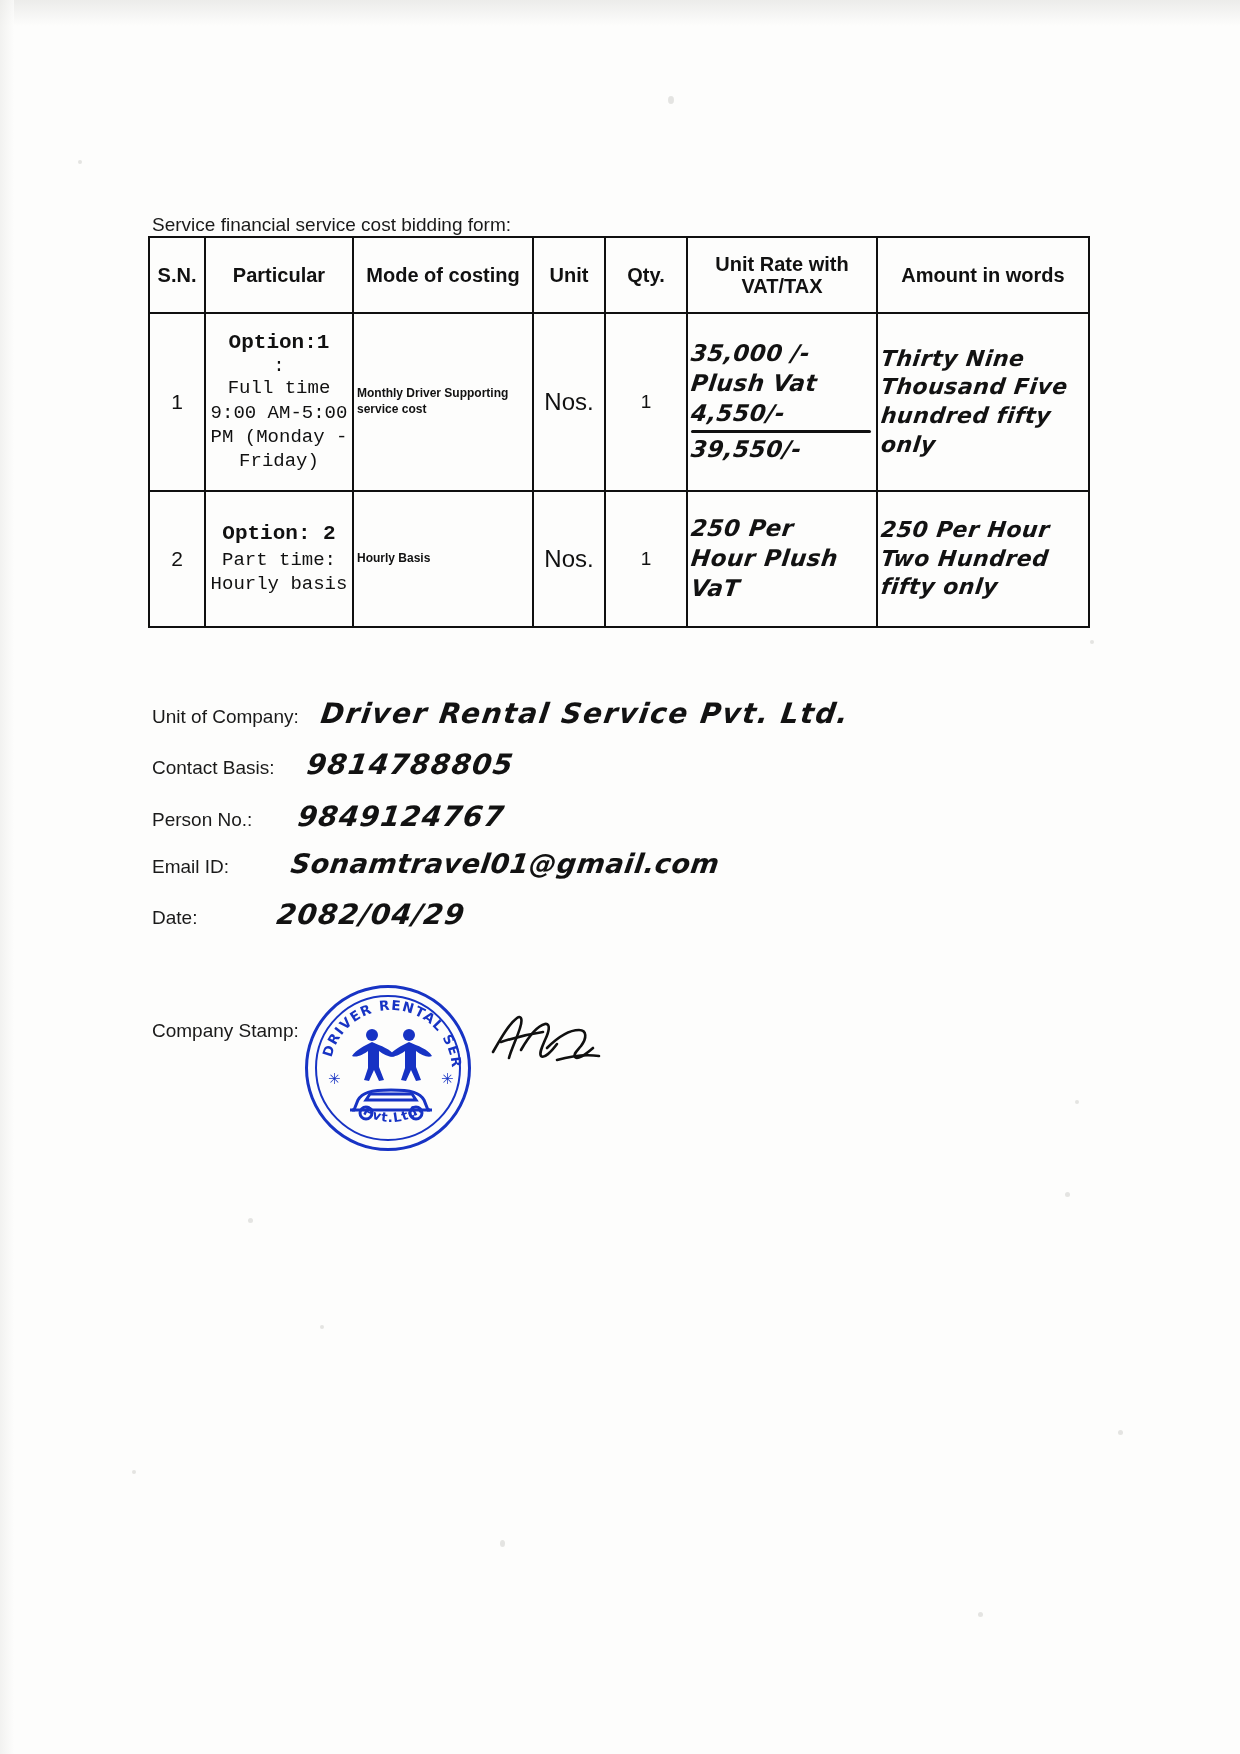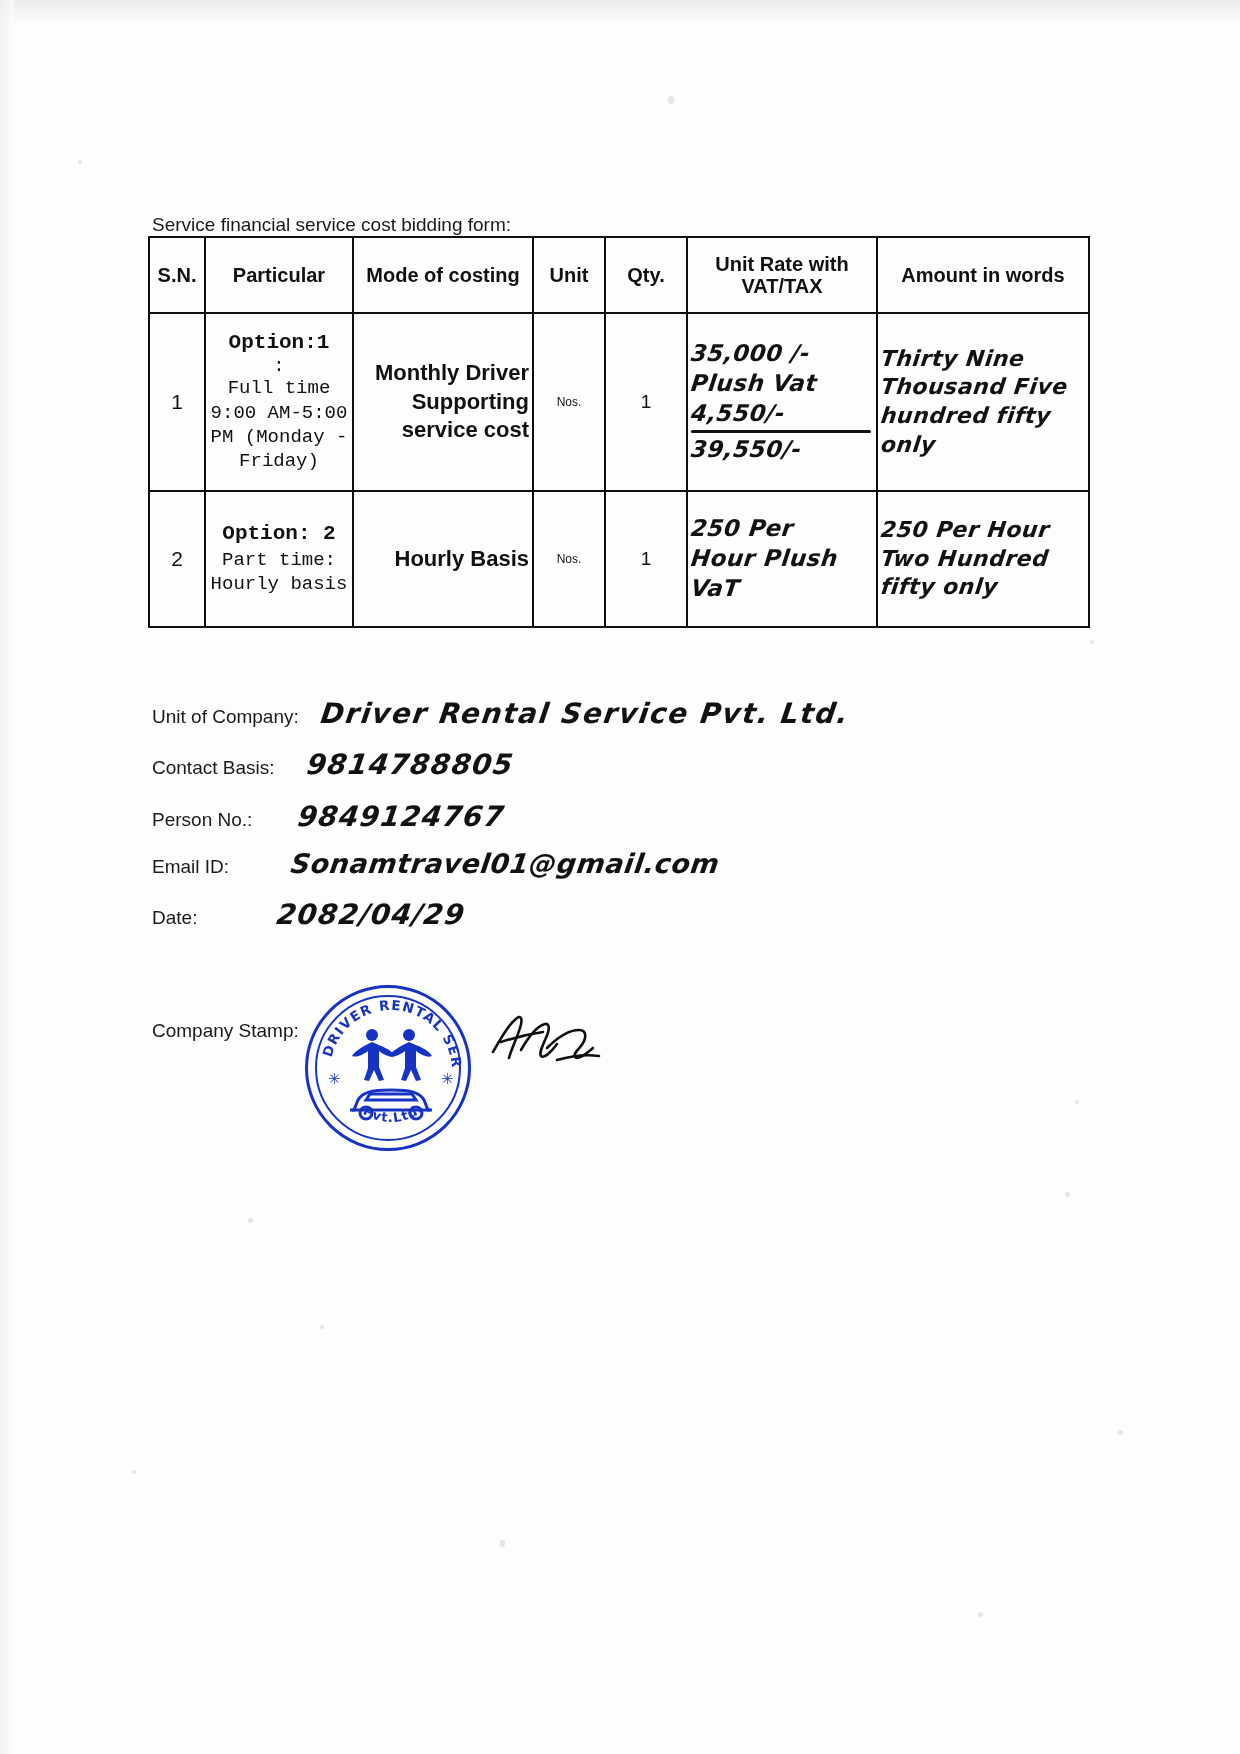"Monthly Driver Supporting service cost" td.mode { font-size: 22px -> 12px; text-align: right -> left }
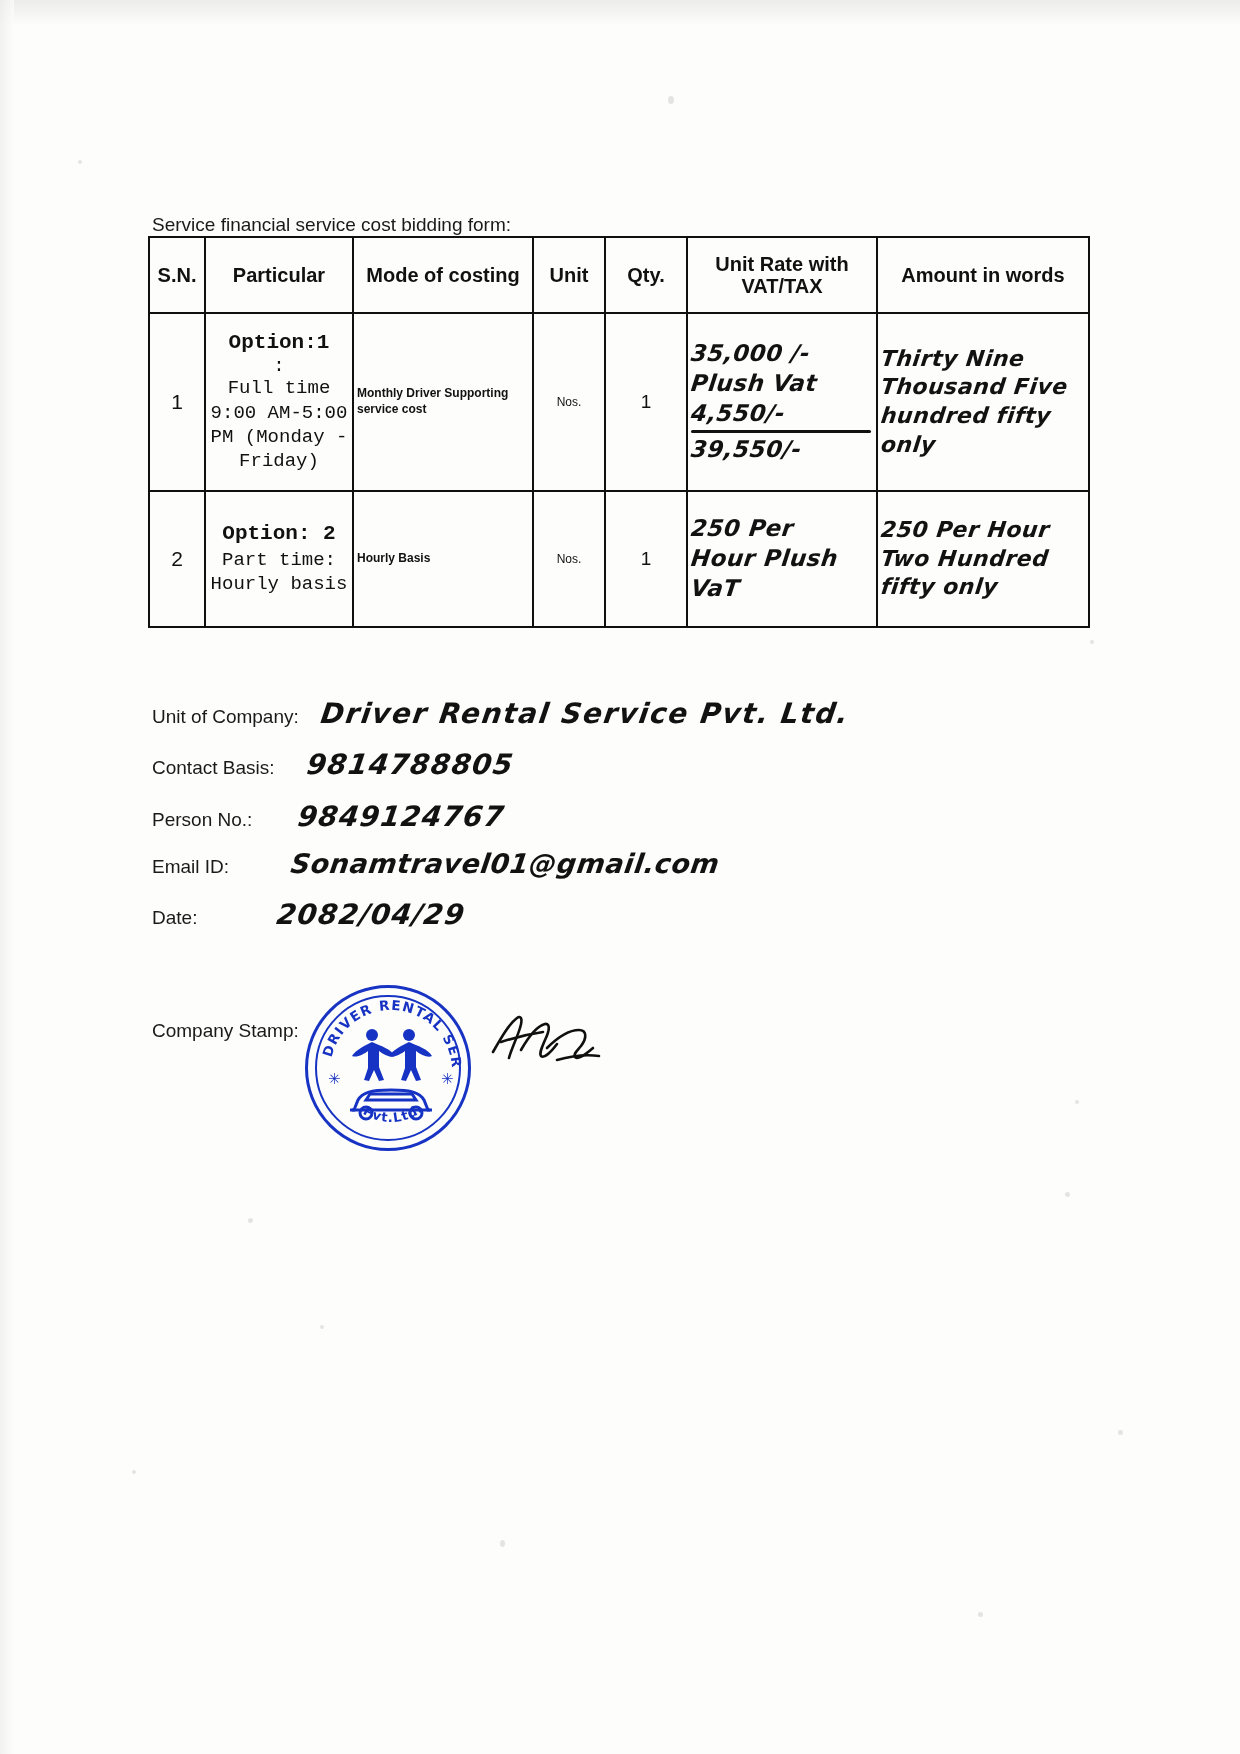"Nos." td.unit { font-size: 12px -> 24px }
